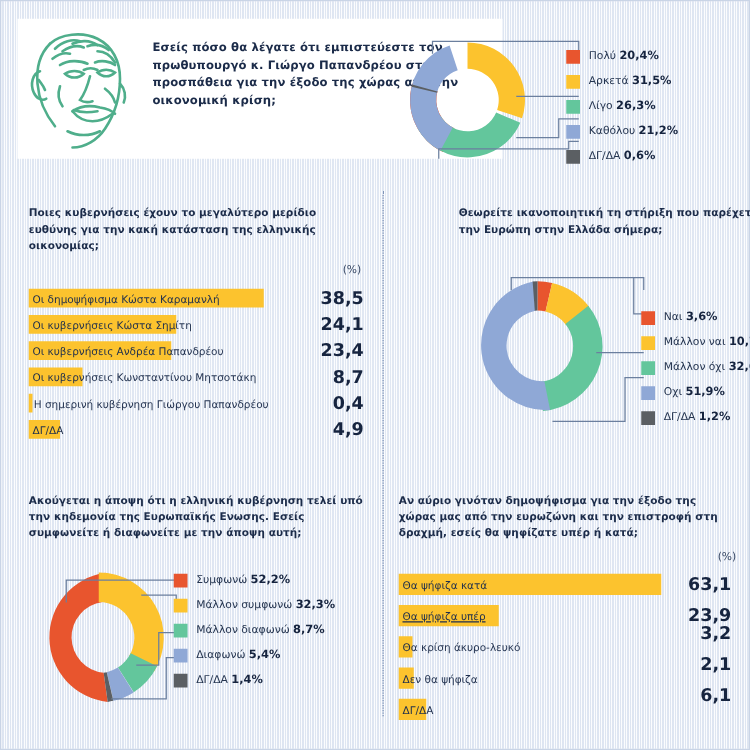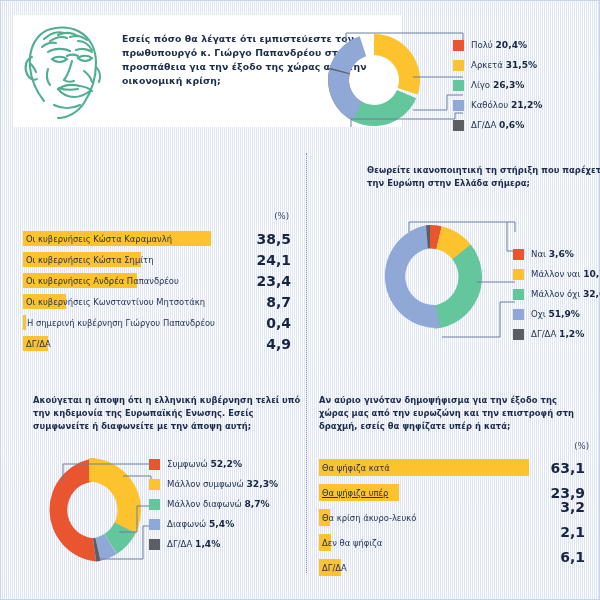"Ποιες κυβερνήσεις έχουν το μεγαλύτερο" div.q-title { html: none -> <div>Ποιες κυβερνήσεις έχουν το μεγαλύτερο μερίδιο ευθύνης για την κακή κατάσταση της ελληνικής οικονομίας;</div> }
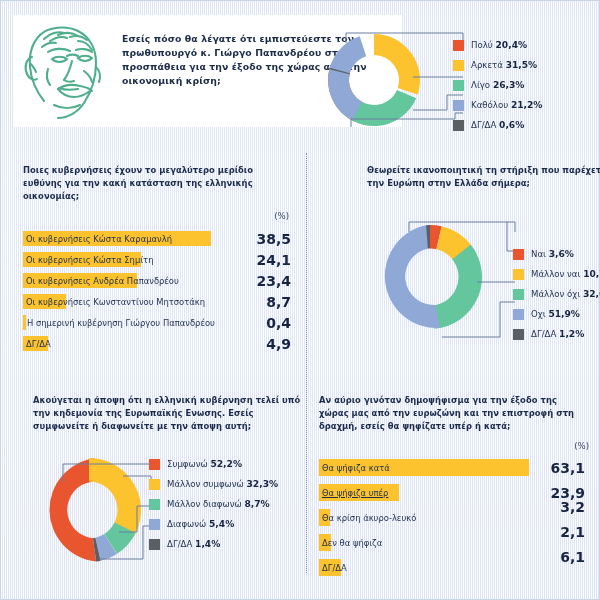"Οι κυβερνήσεις Κώστα Καραμανλή" div.barlabel { text: κυβερνήσεις -> δημοψήφισμα }
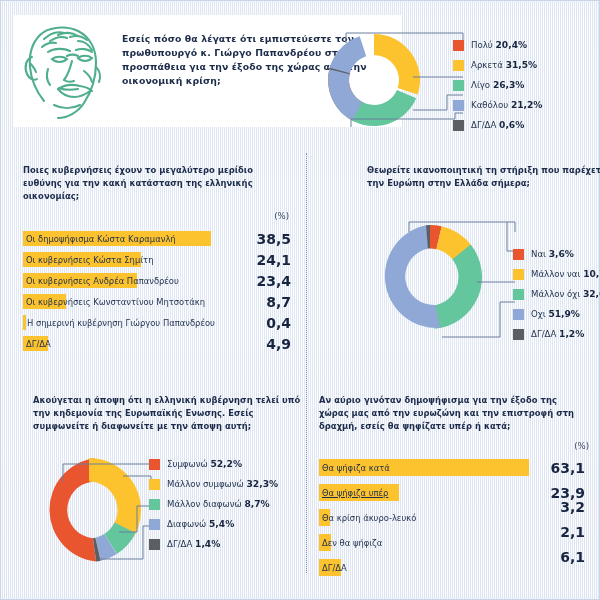"Ακούγεται η άποψη ότι η" div.quad { left: 32px -> 22px }
